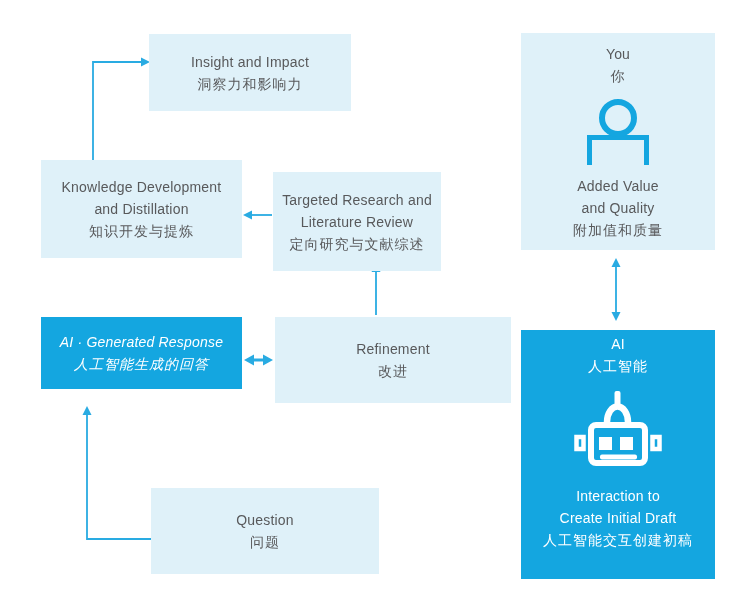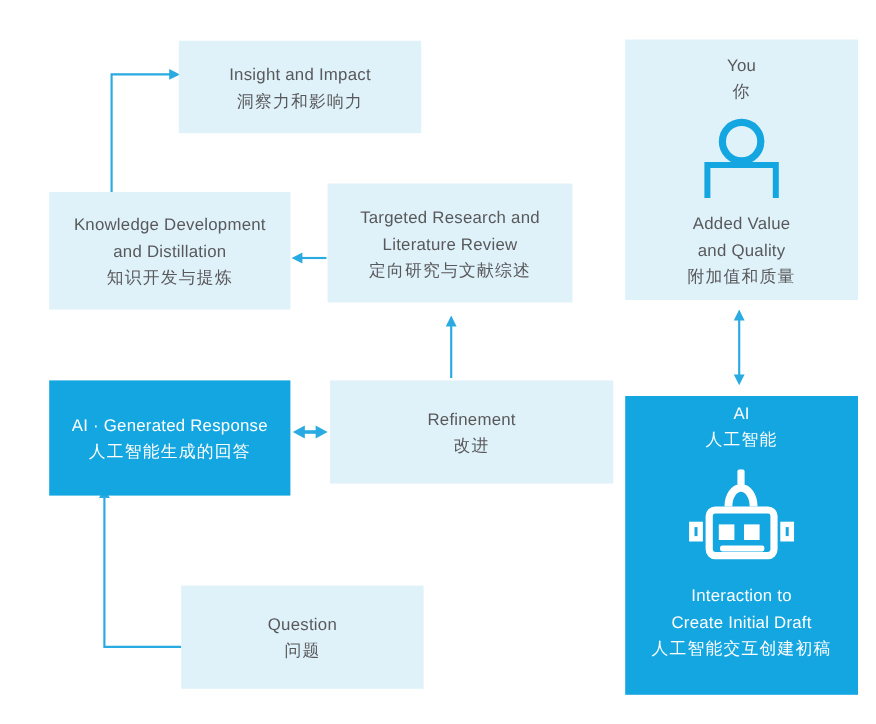"Targeted Research and" #box-targeted { top: 153px -> 172px; width: 204px -> 168px }
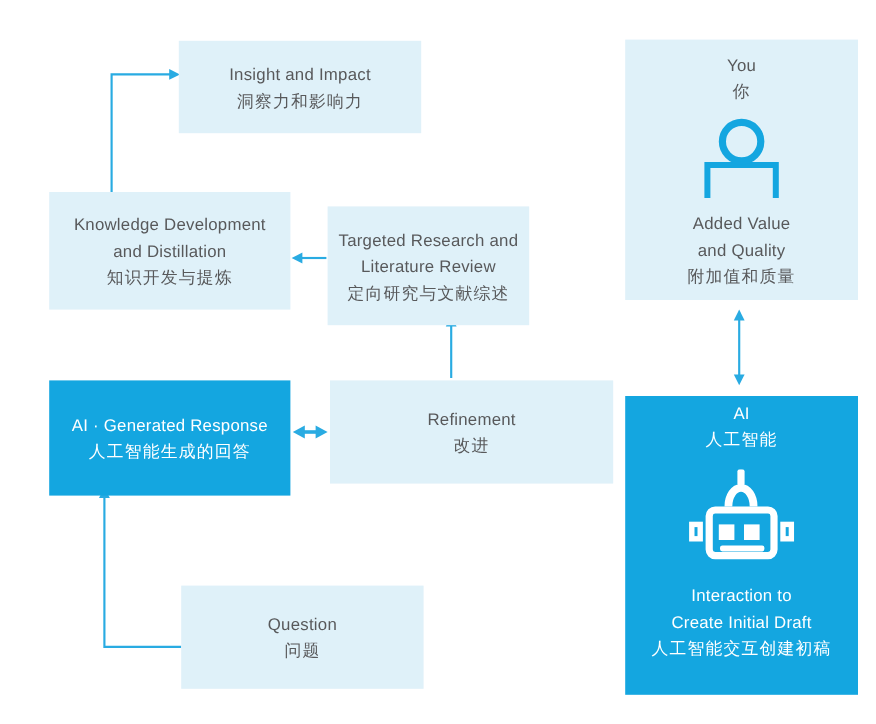"AI · Generated Response" #box-airesponse { font-style: none -> italic; height: 96px -> 72px }
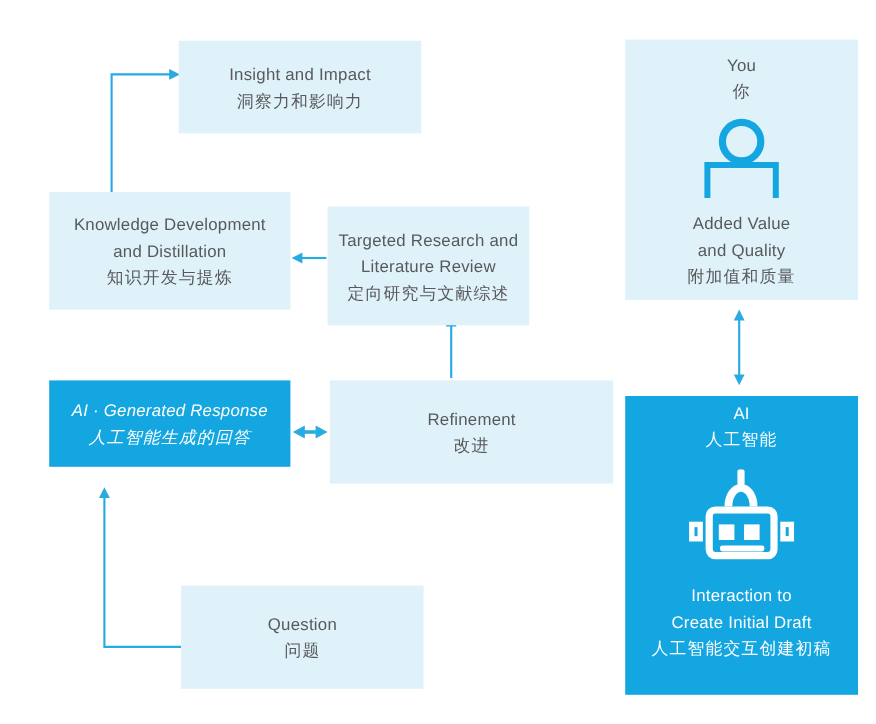"Question" #box-question { width: 202px -> 228px }
